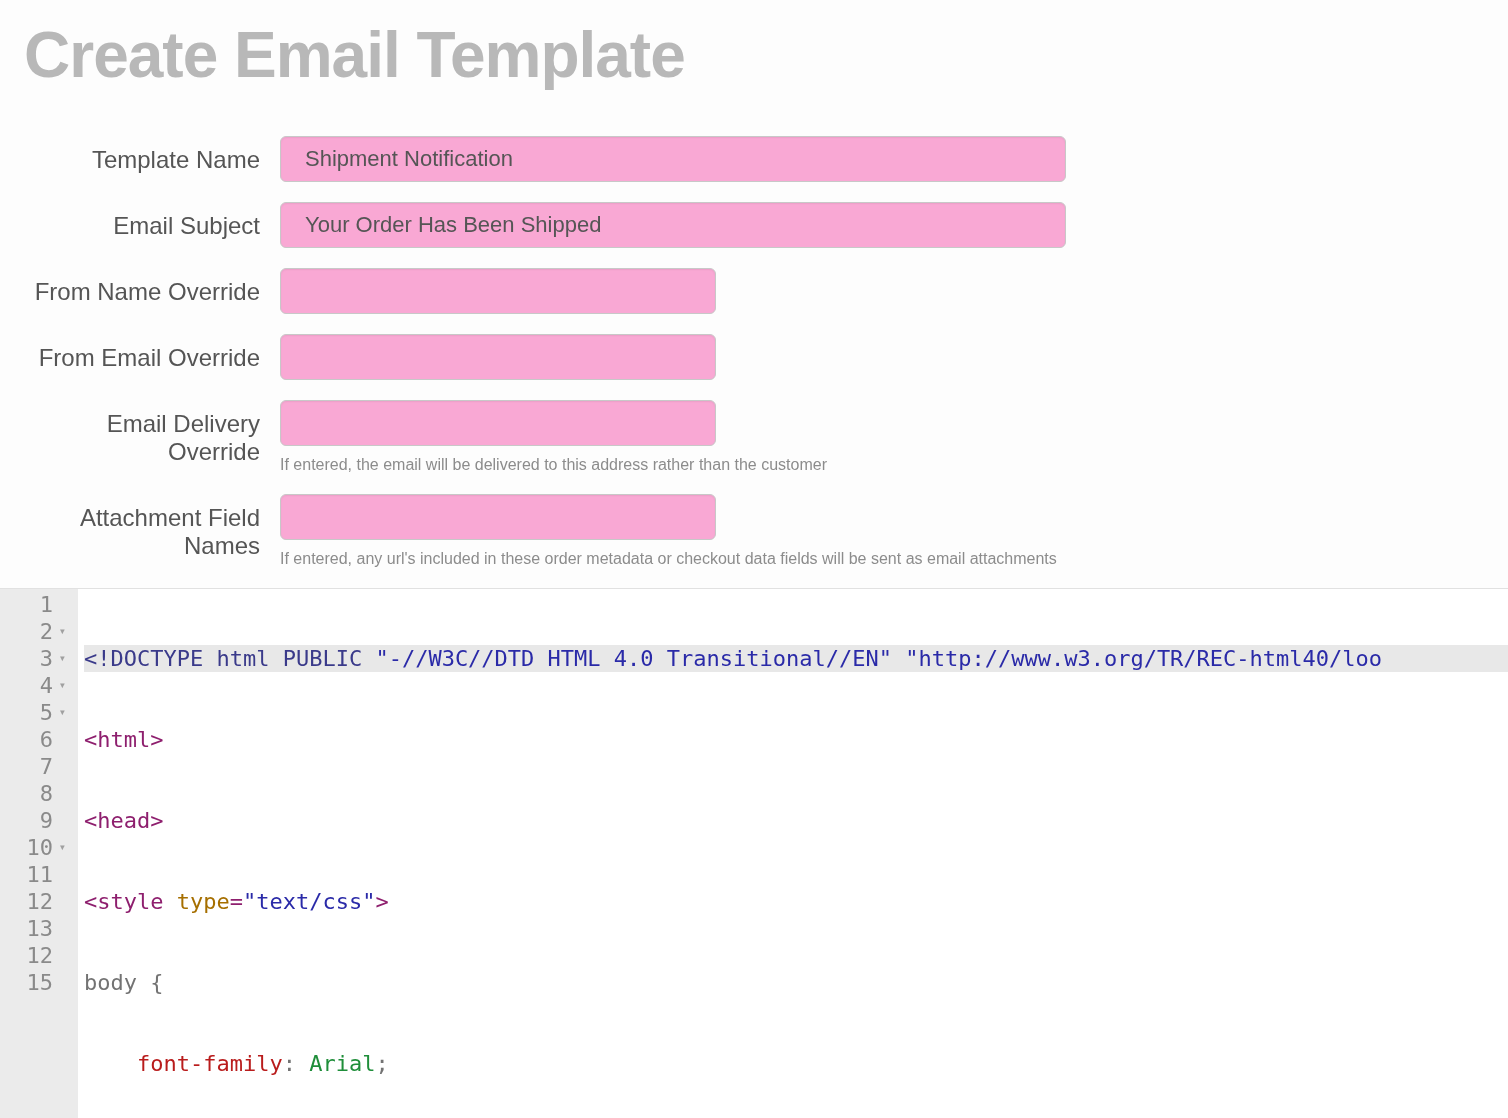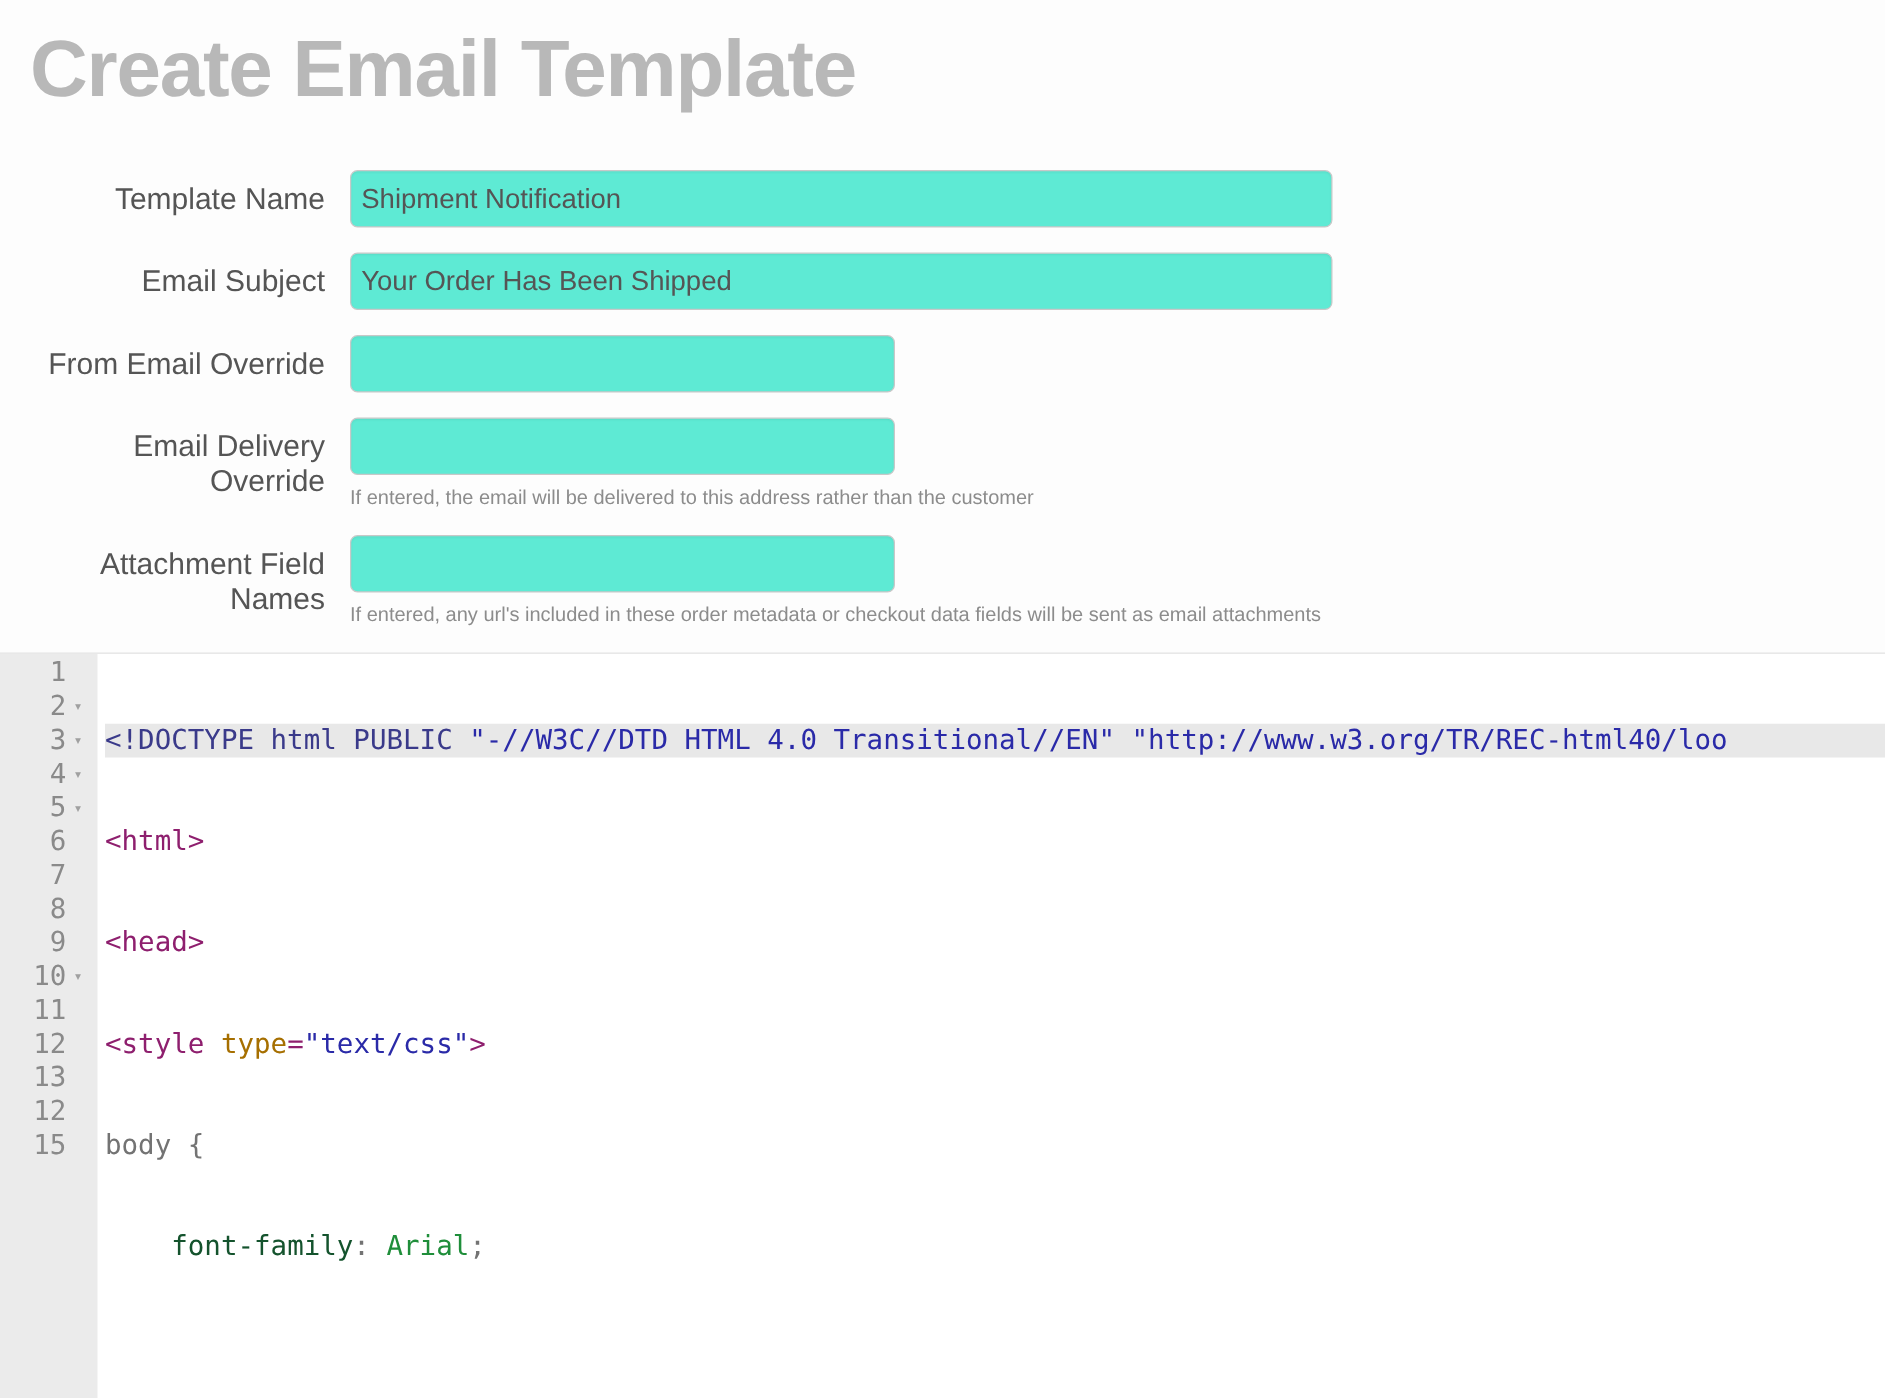"Shipment Notification" .form-input { background: #5eead4 -> #f9a8d4; padding: 0 8px -> 0 24px }
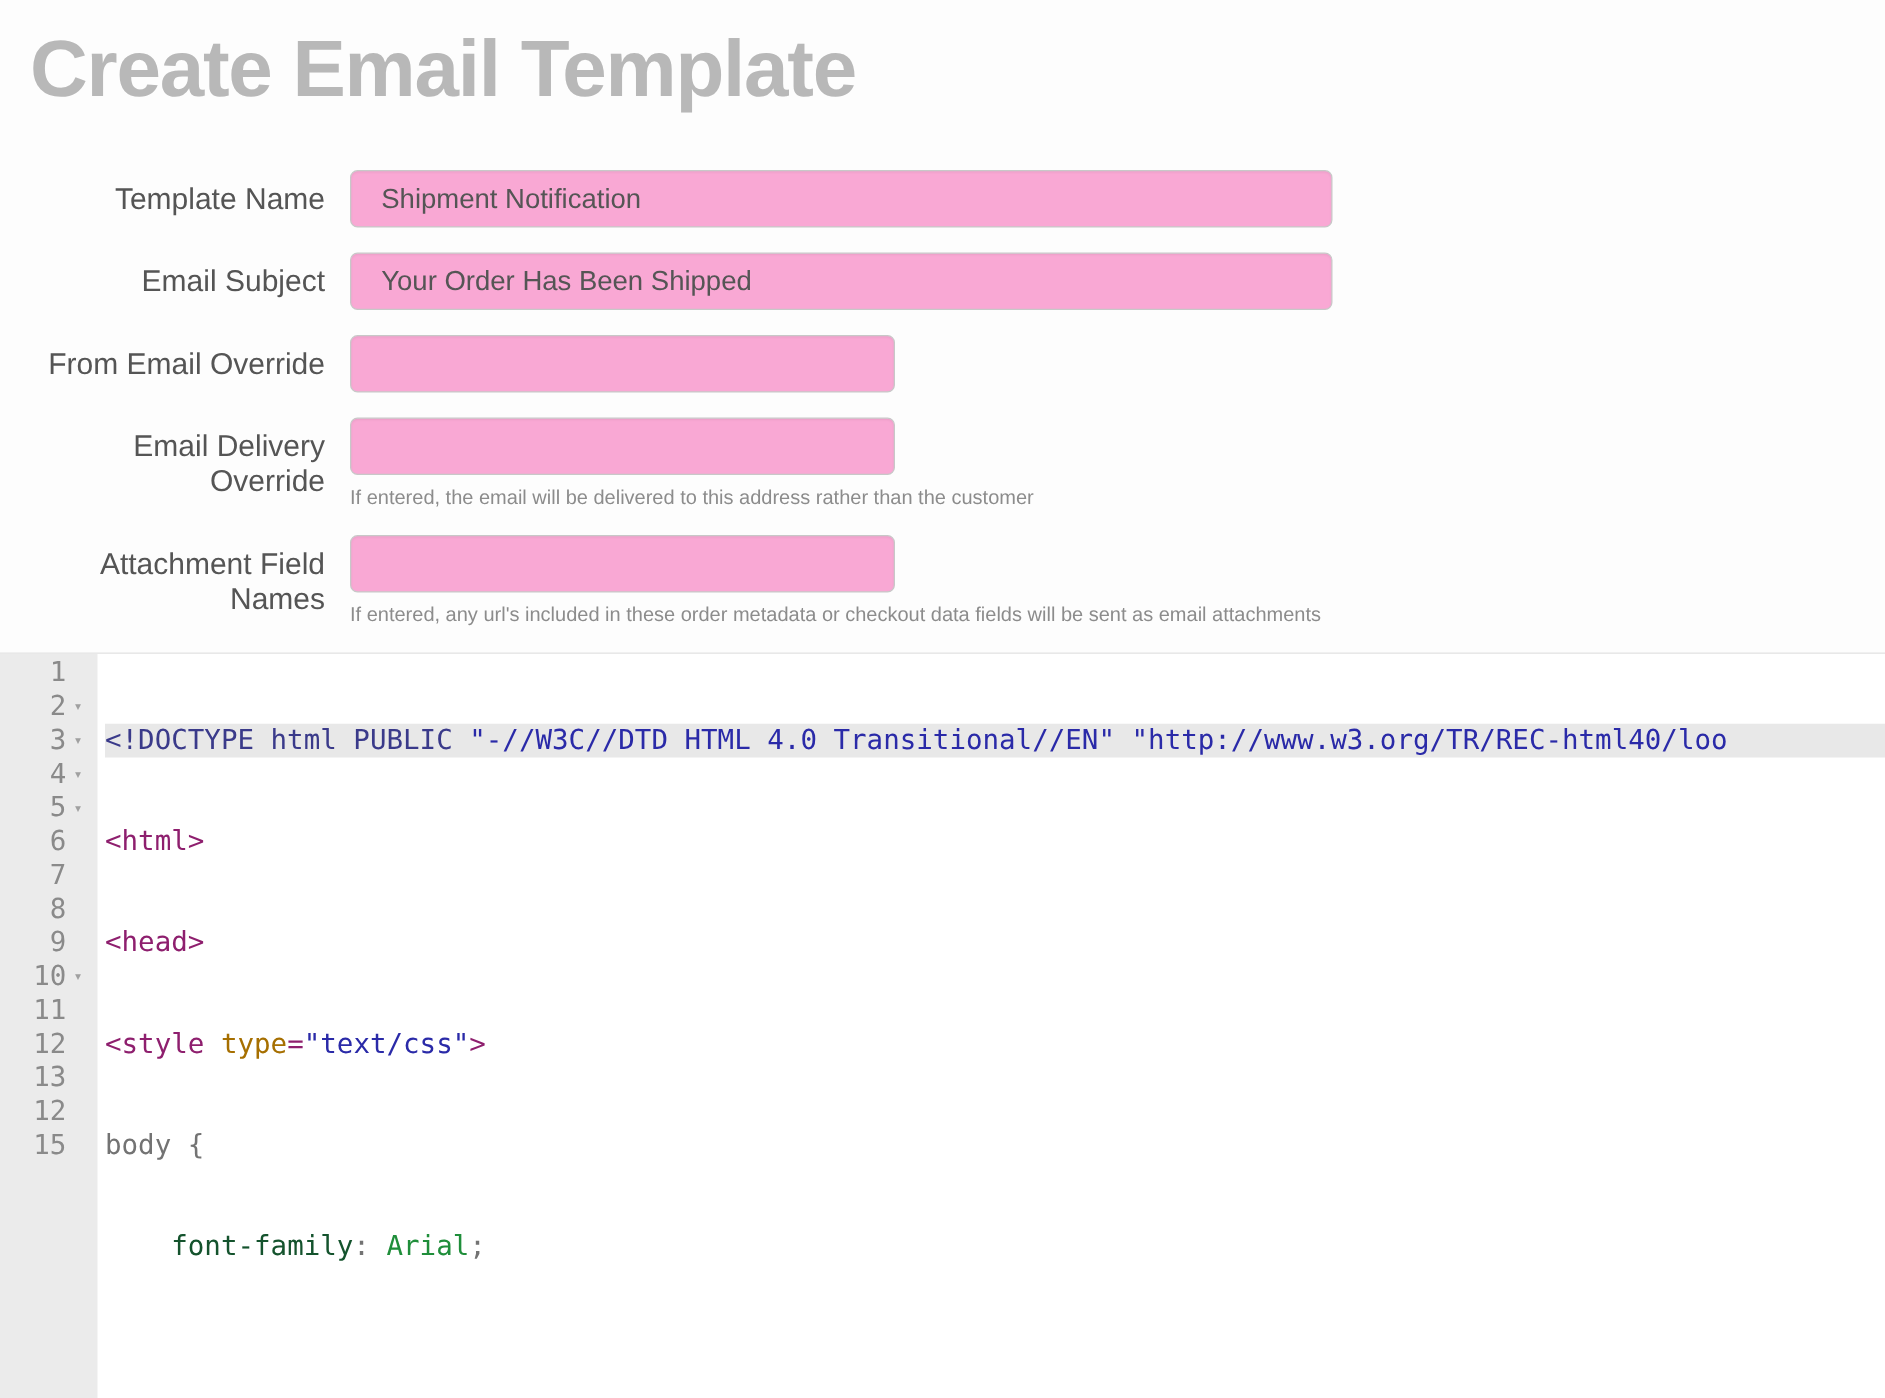"From Name Override" div.form-row { html: none -> <div> <label>From Name Override</label> <div> <input> </div> </div> }
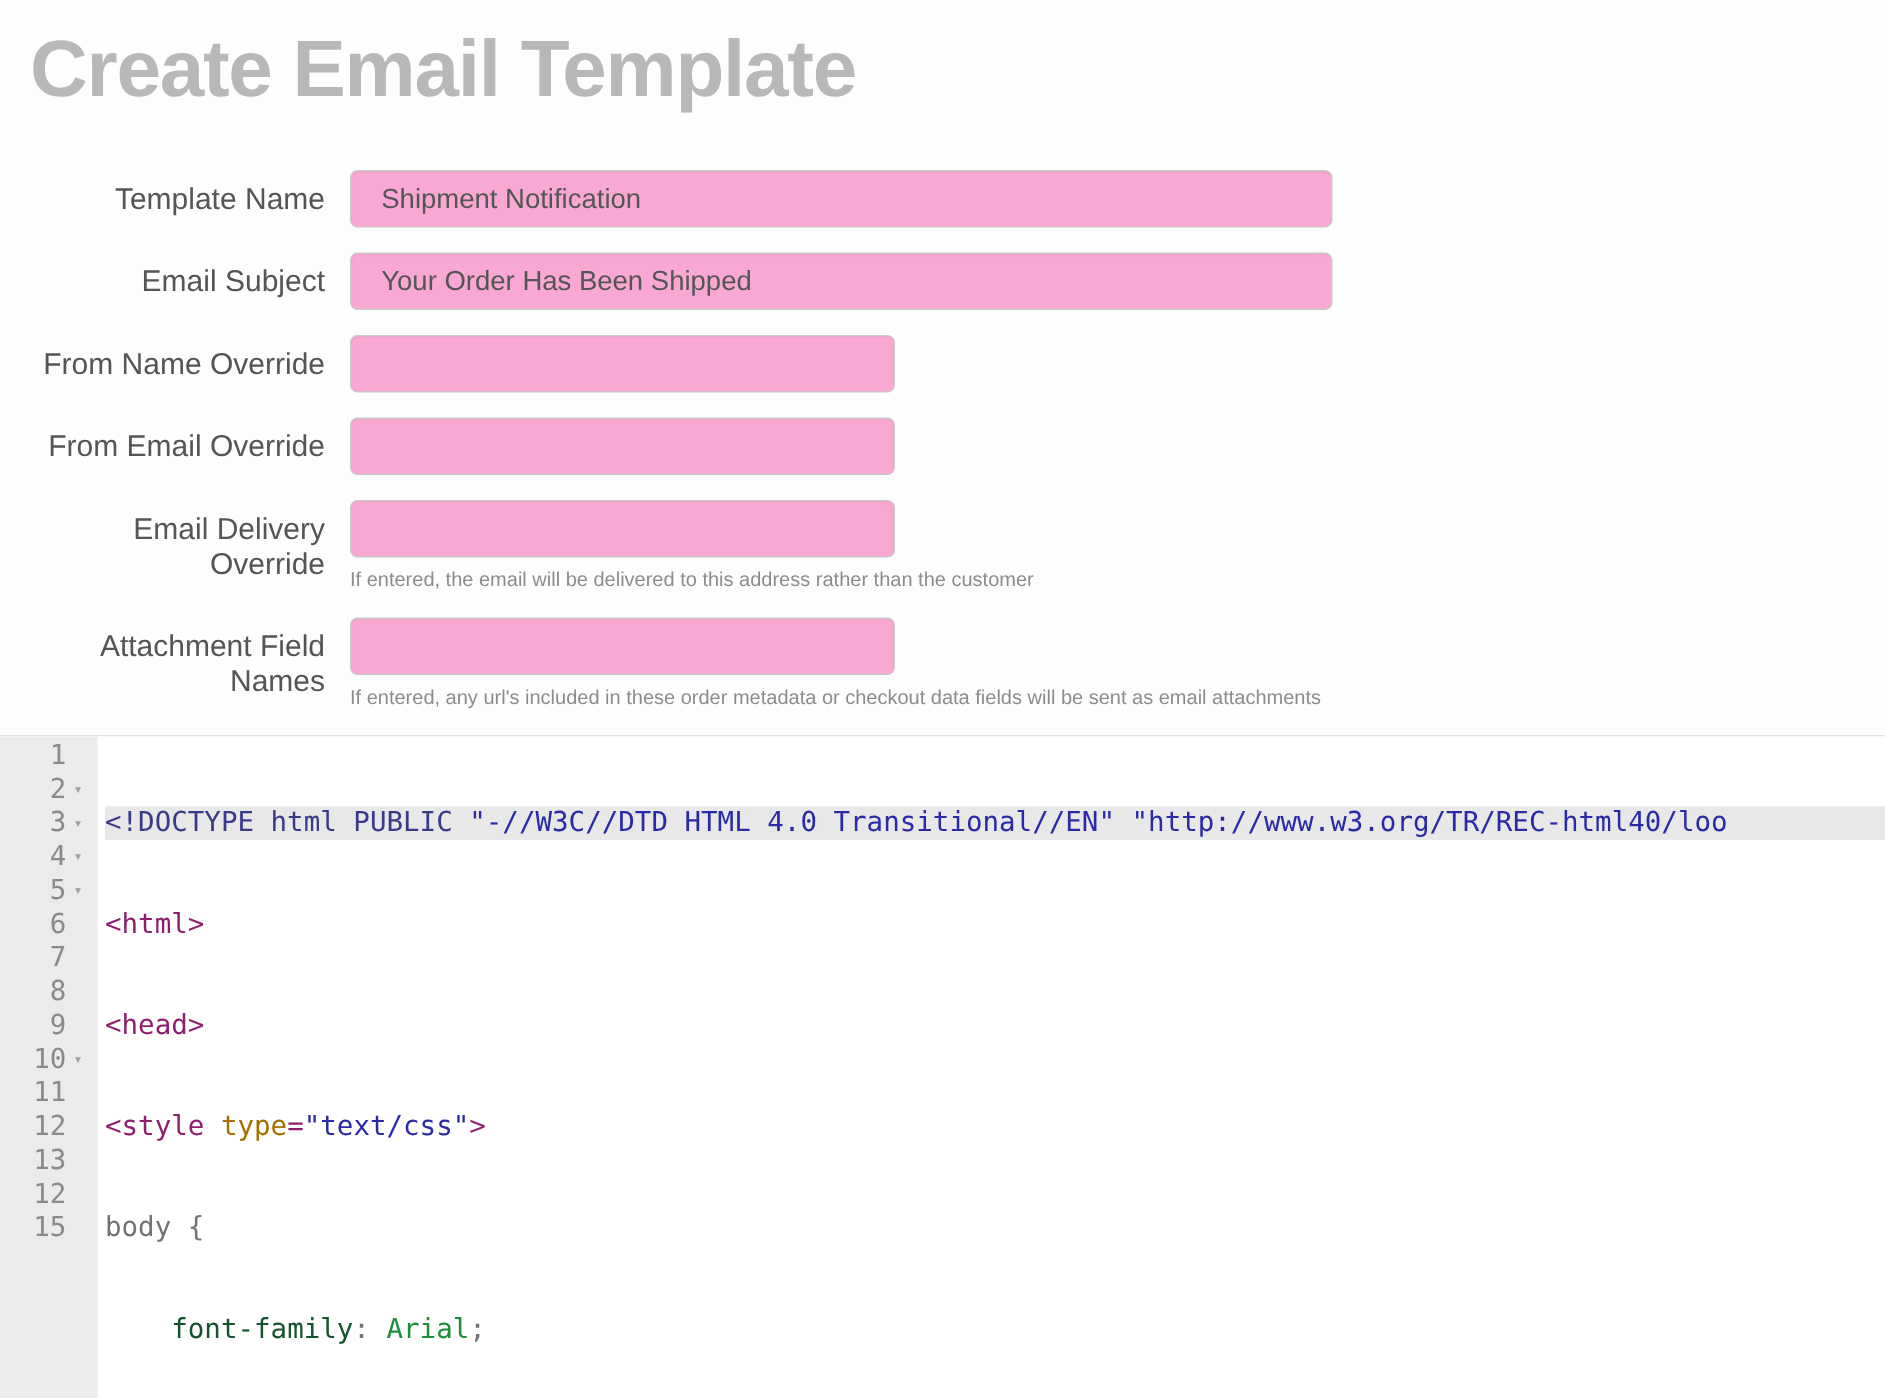"font-family" .tok-prop { color: #14532d -> #b91c1c }
